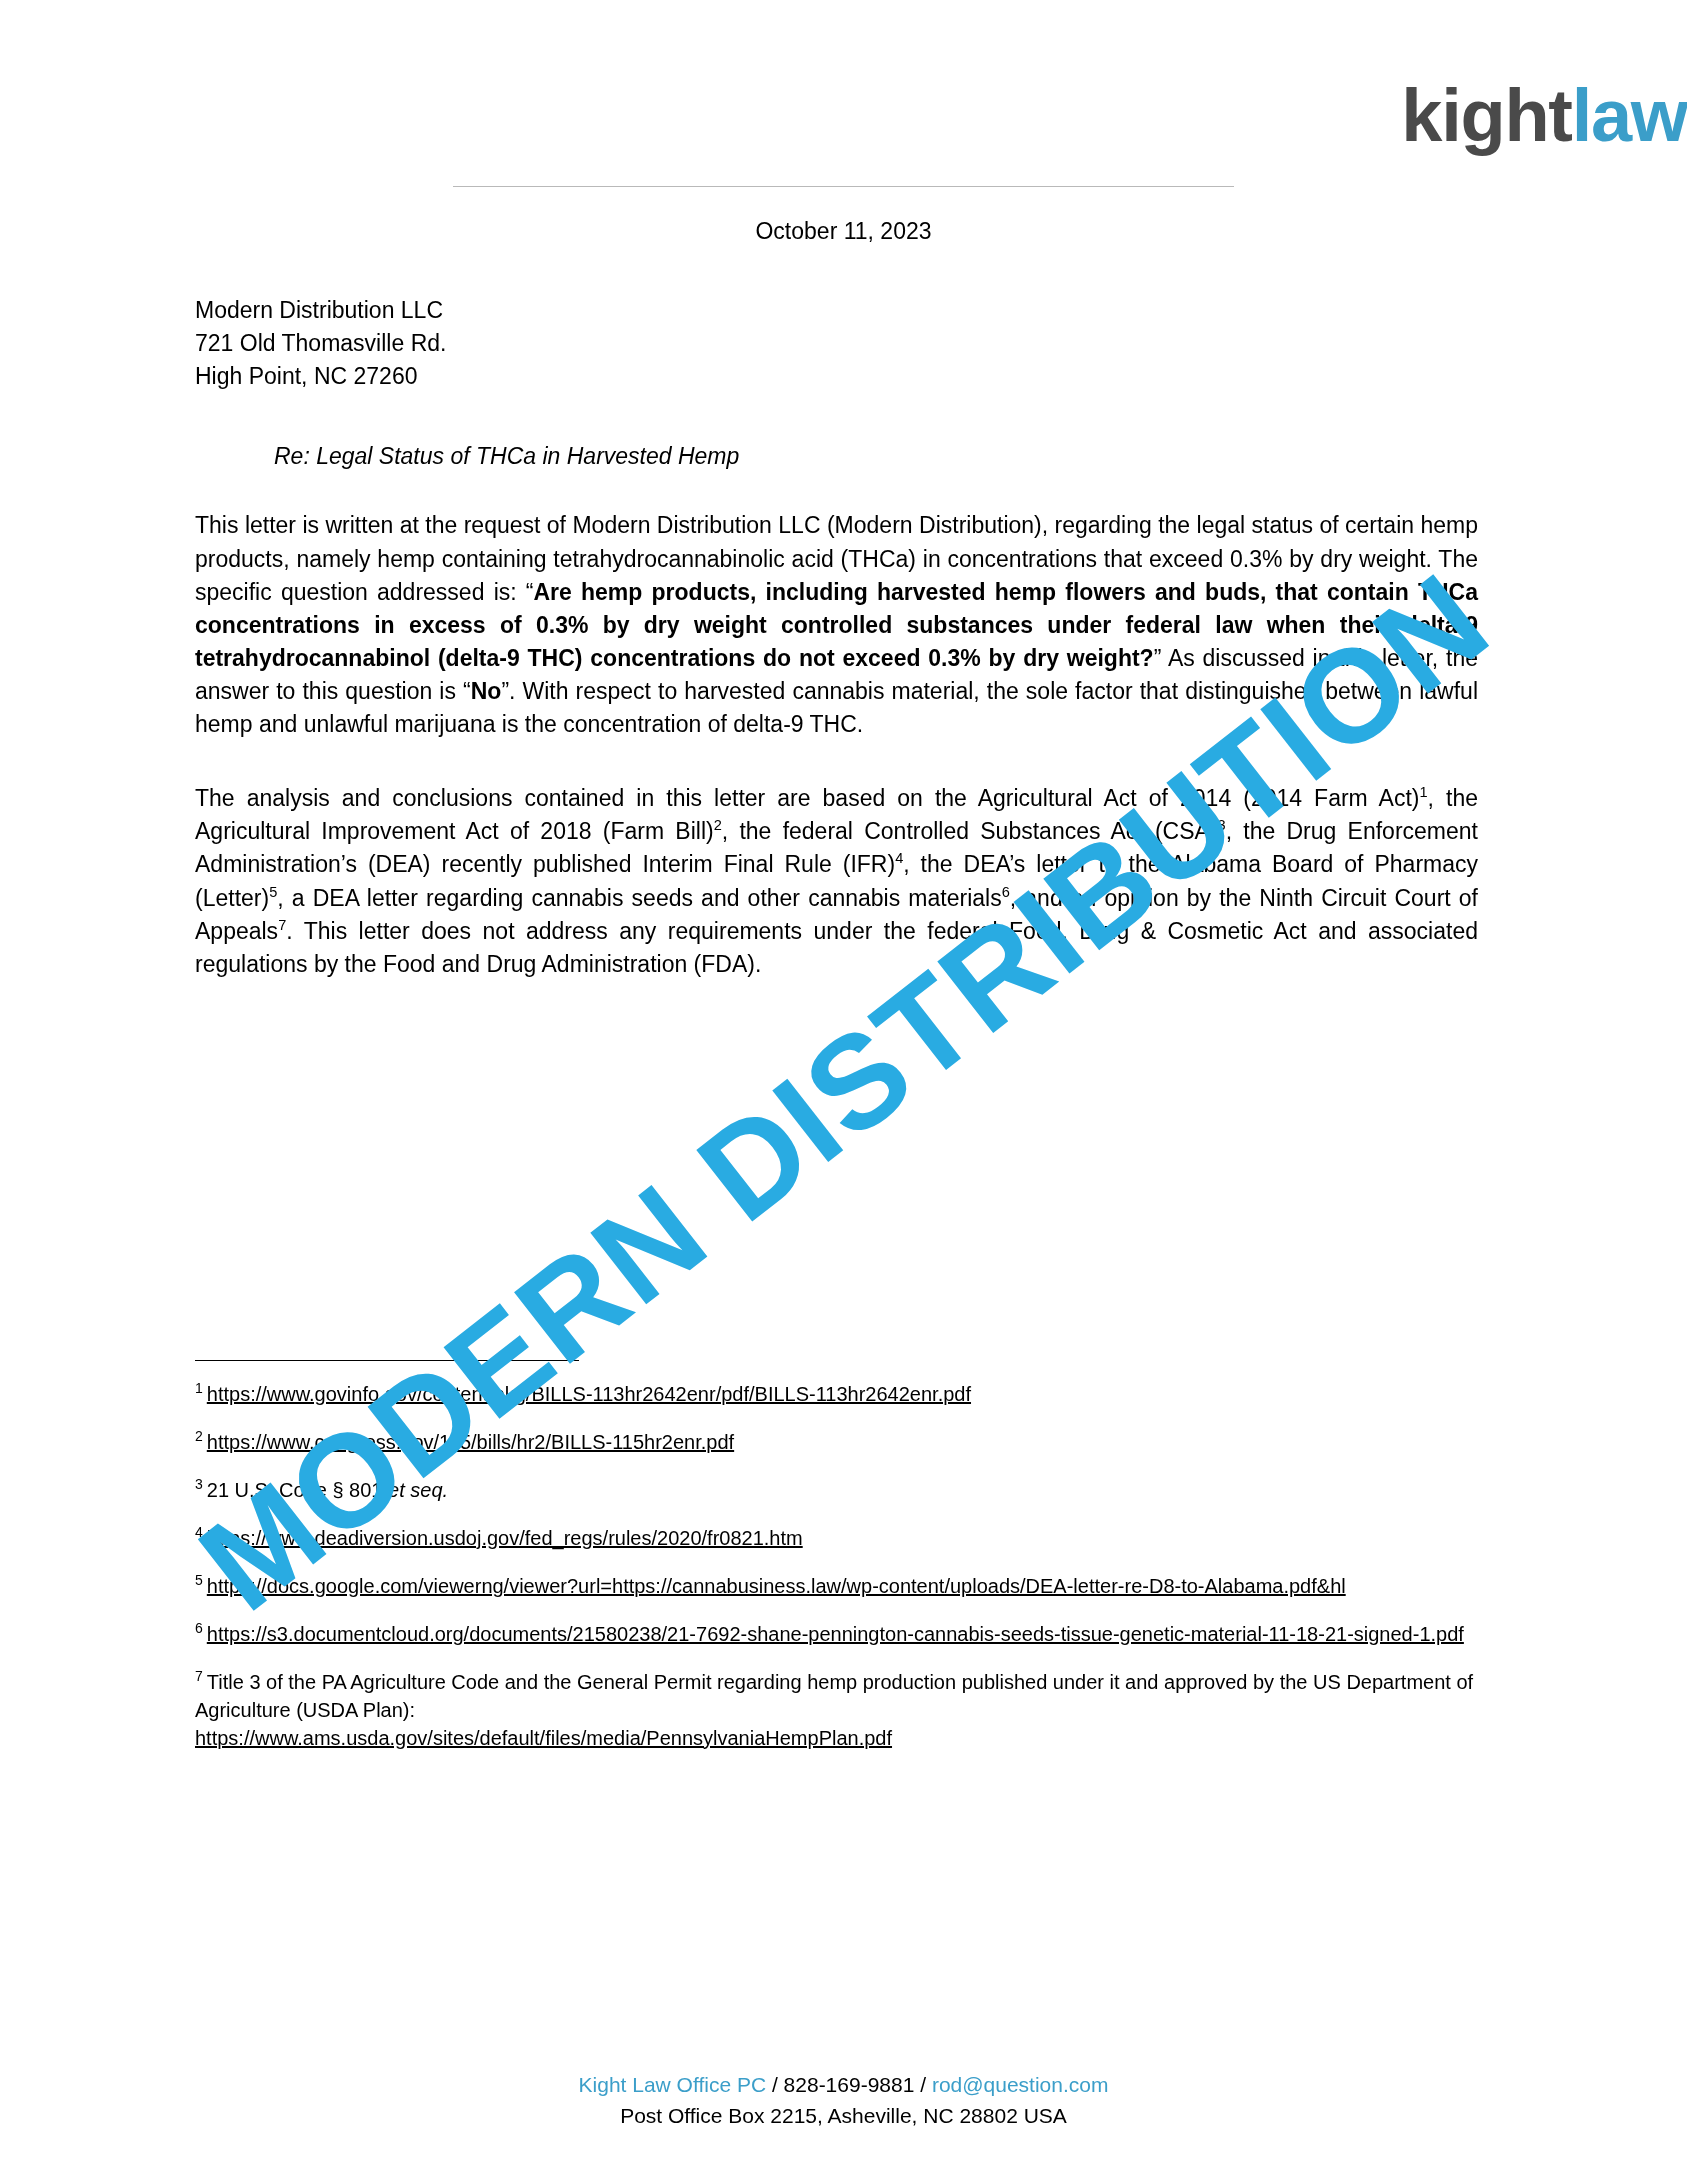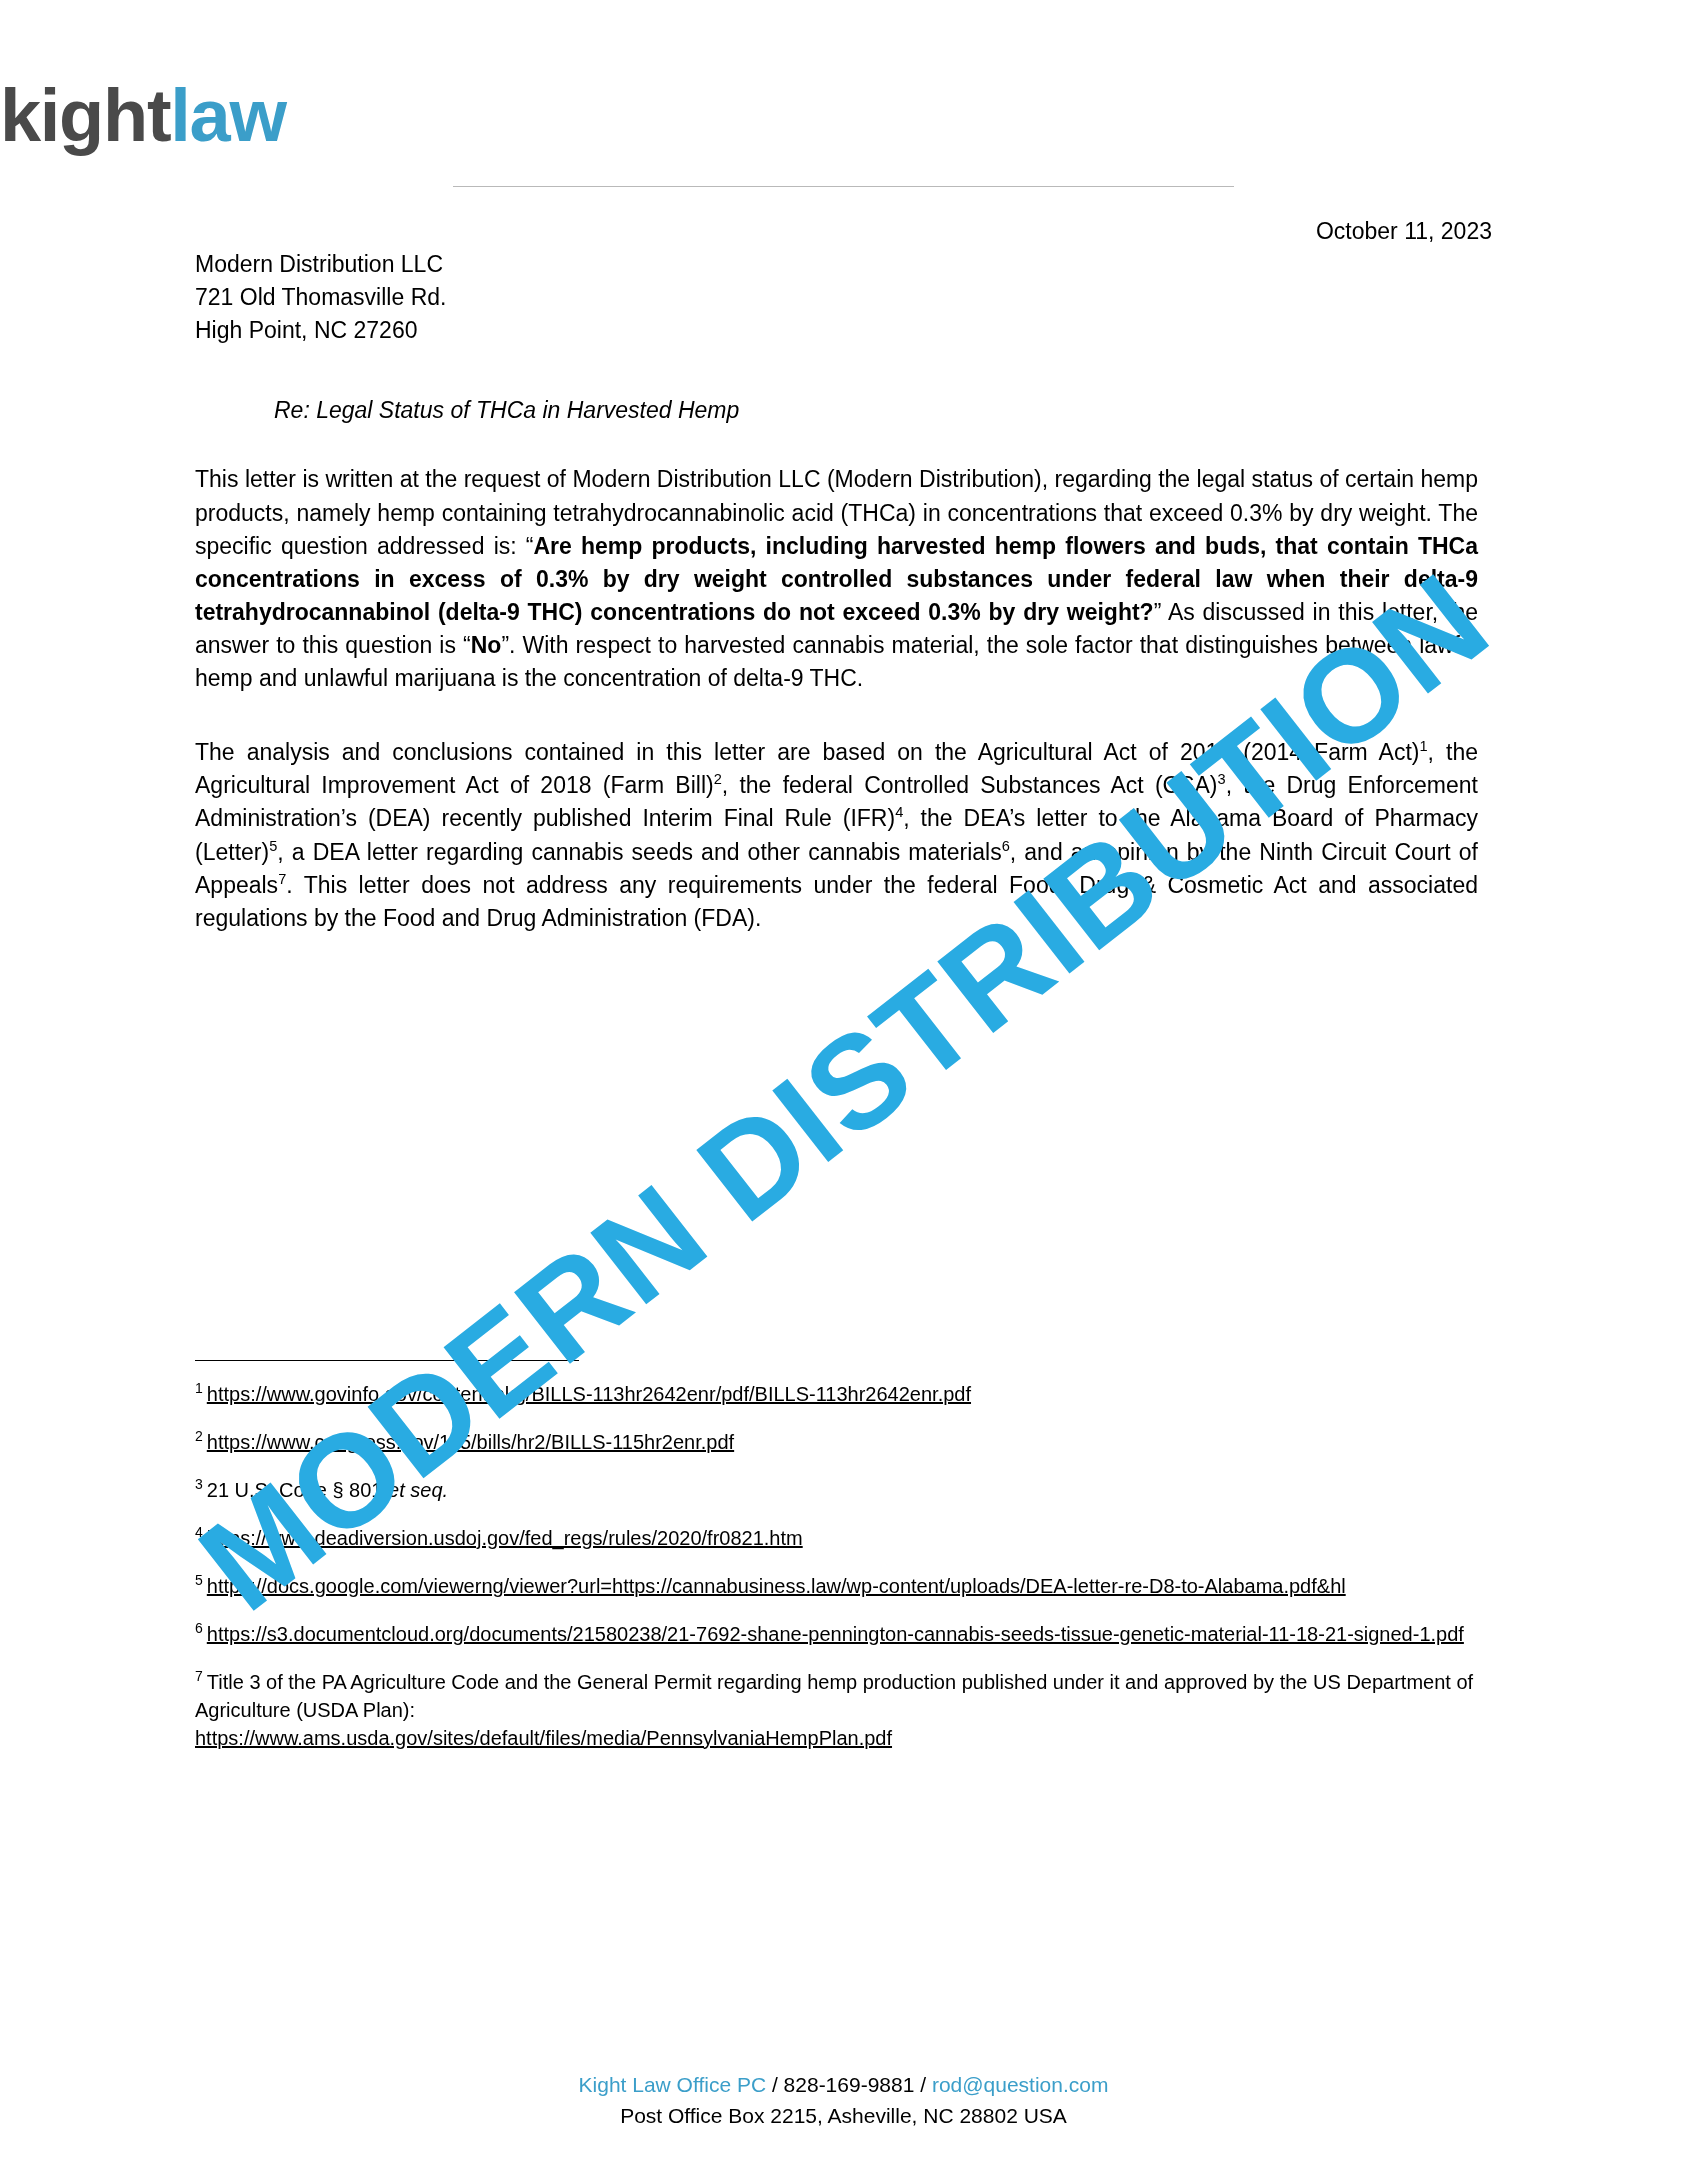"kightlaw" .letterhead { text-align: left -> right }
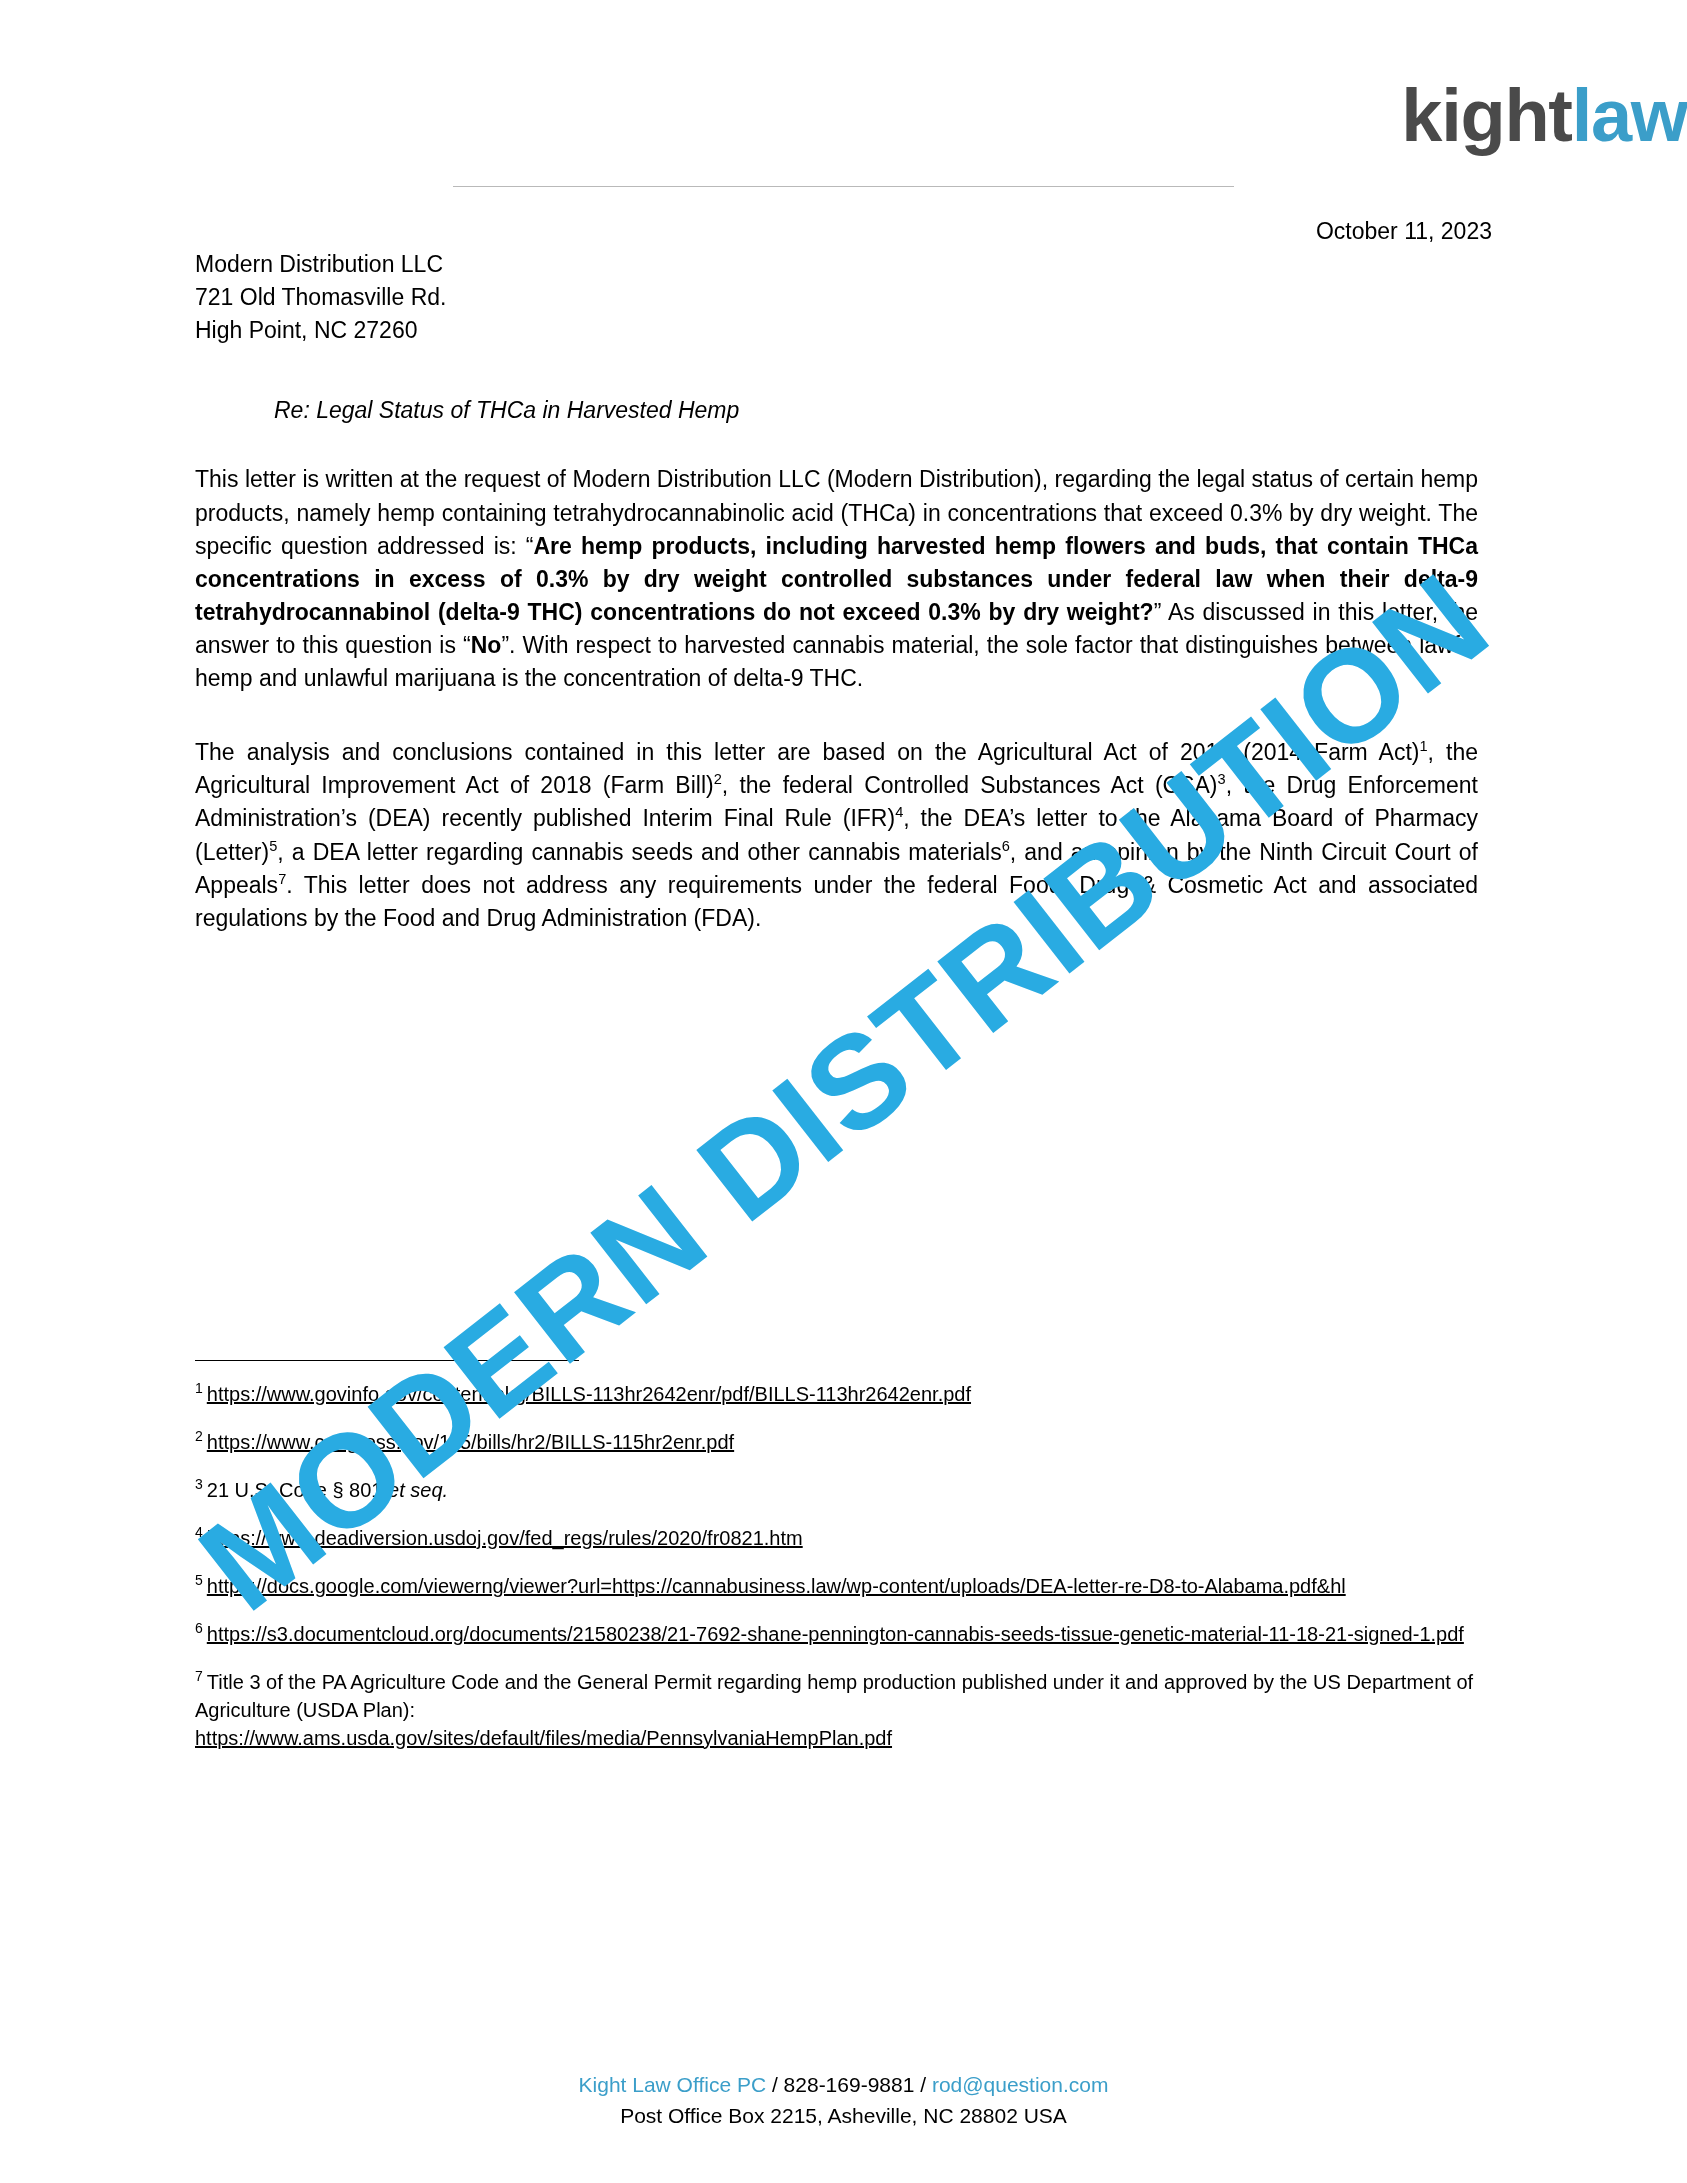"October 11, 2023" .date { margin-bottom: none -> 46px; text-align: right -> center }
